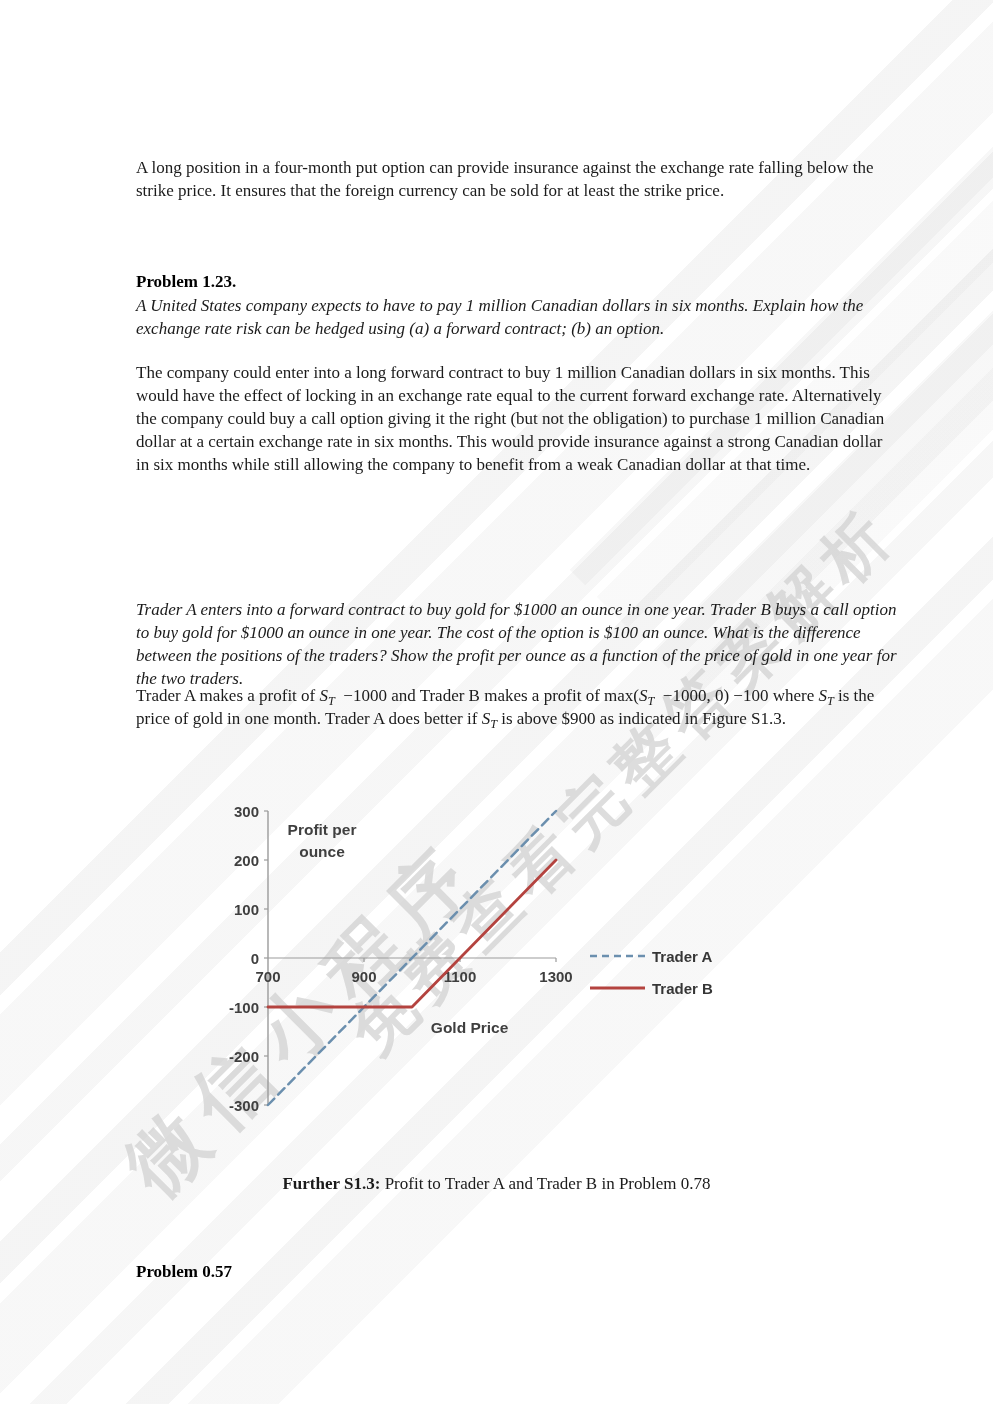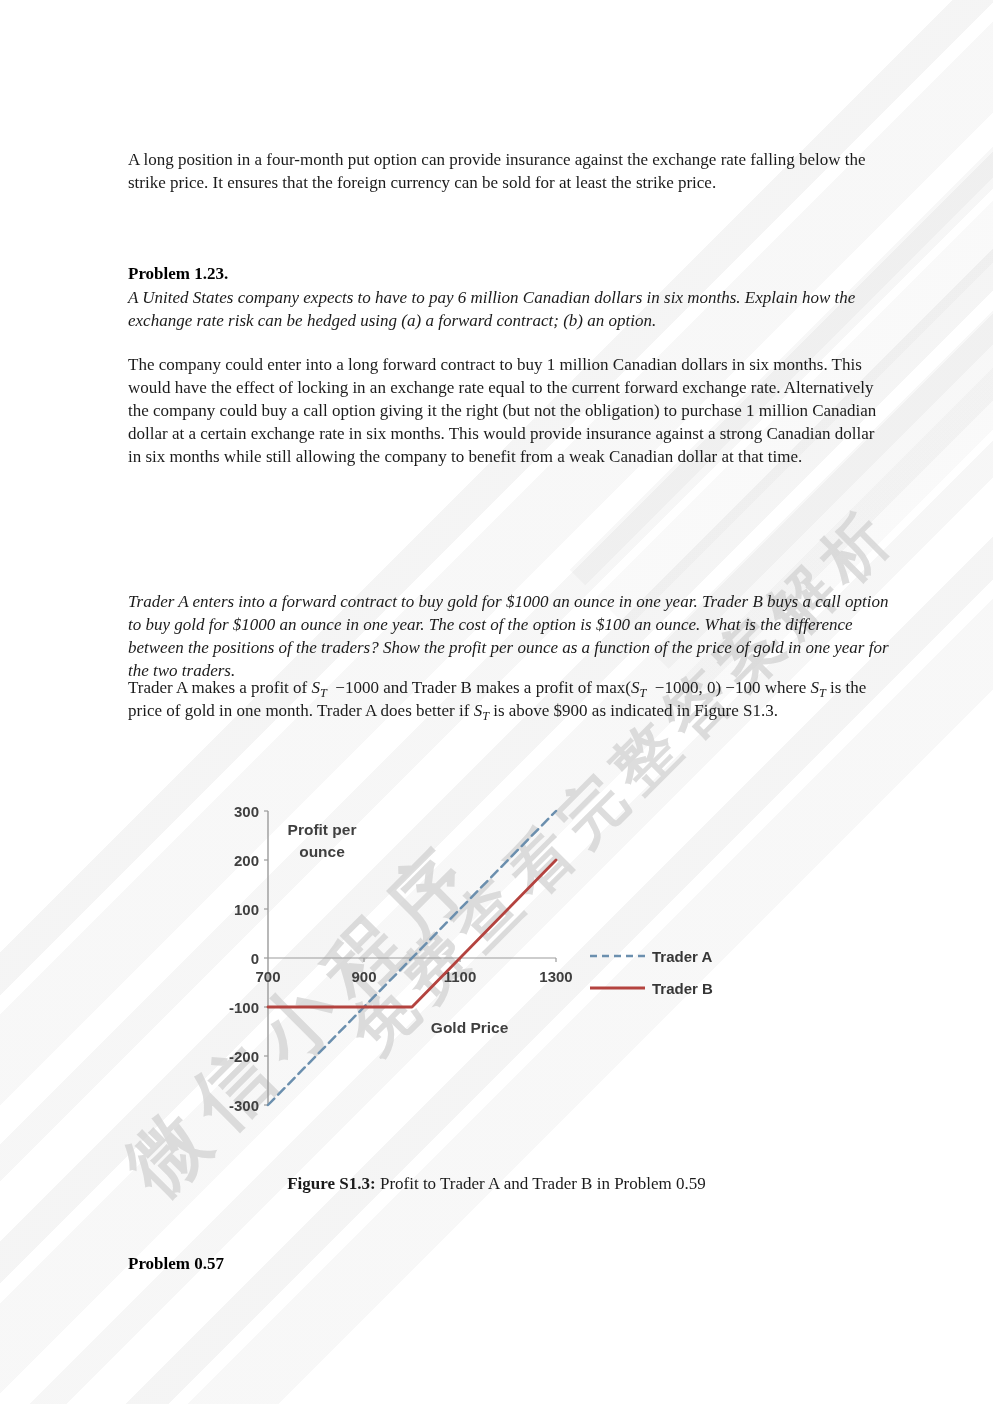"A long position in a" .block { margin: 8px -> 16px }
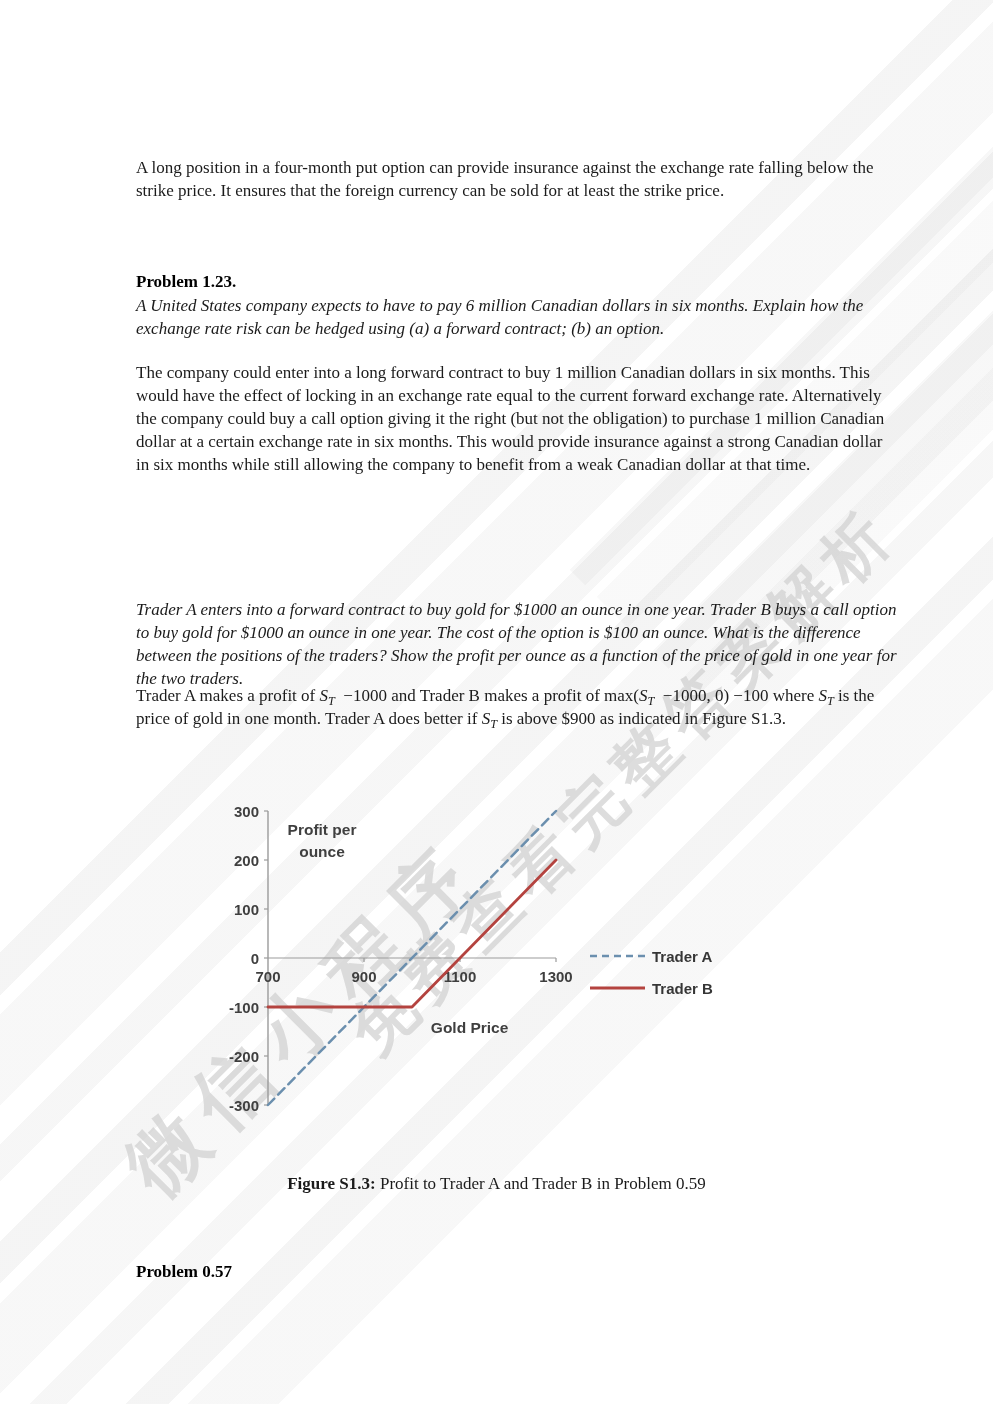"A United States company expects" p.block { text: 6 -> 1 }
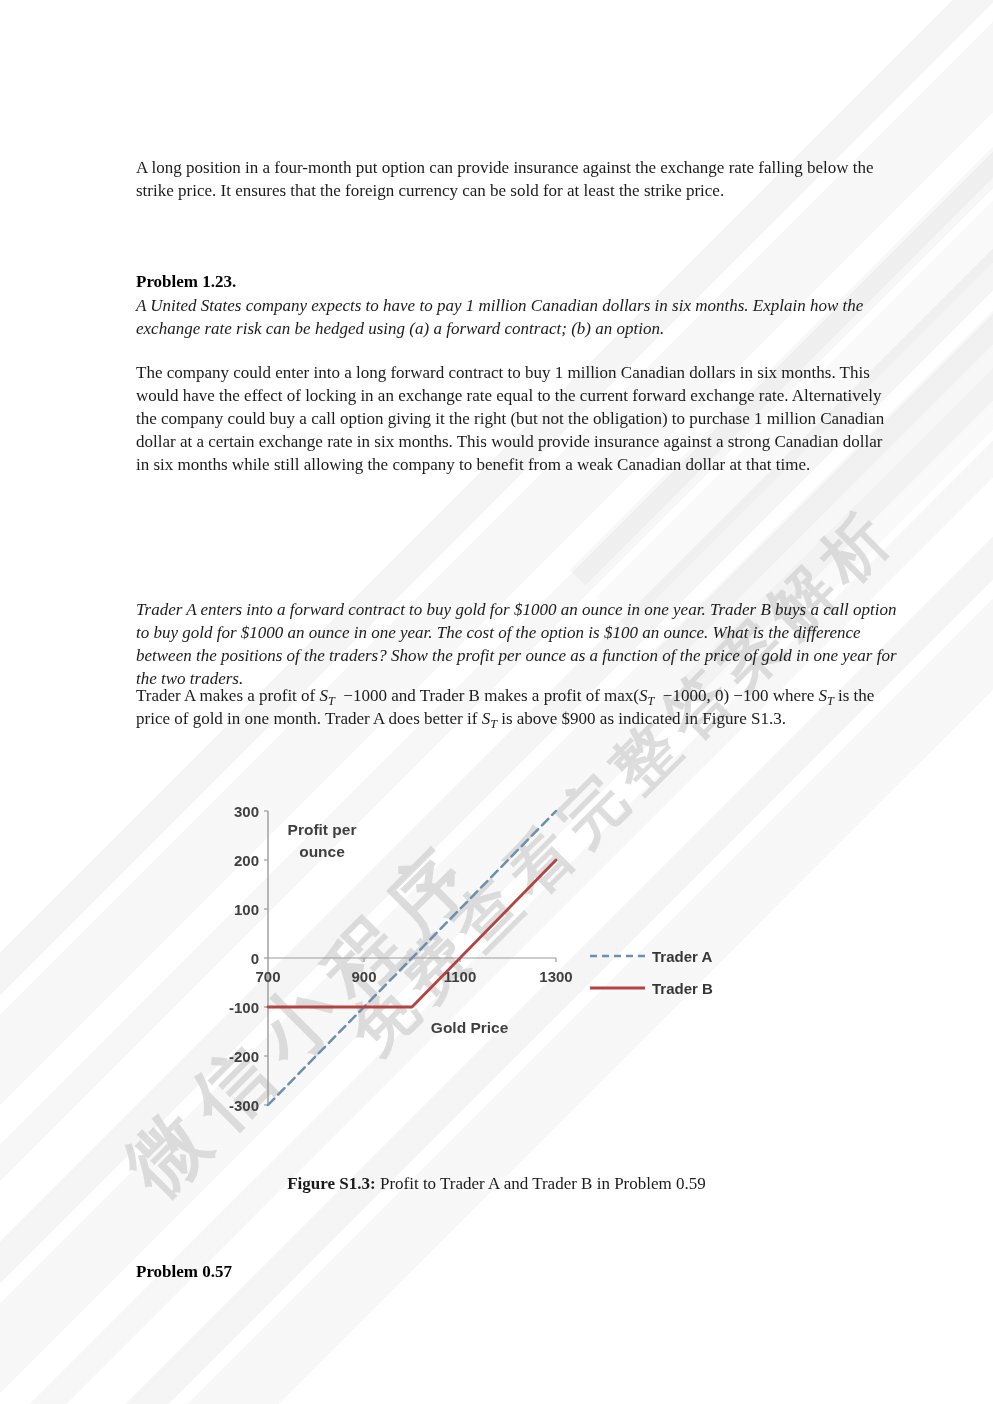"Figure S1.3:" b { text: Figure -> Further }
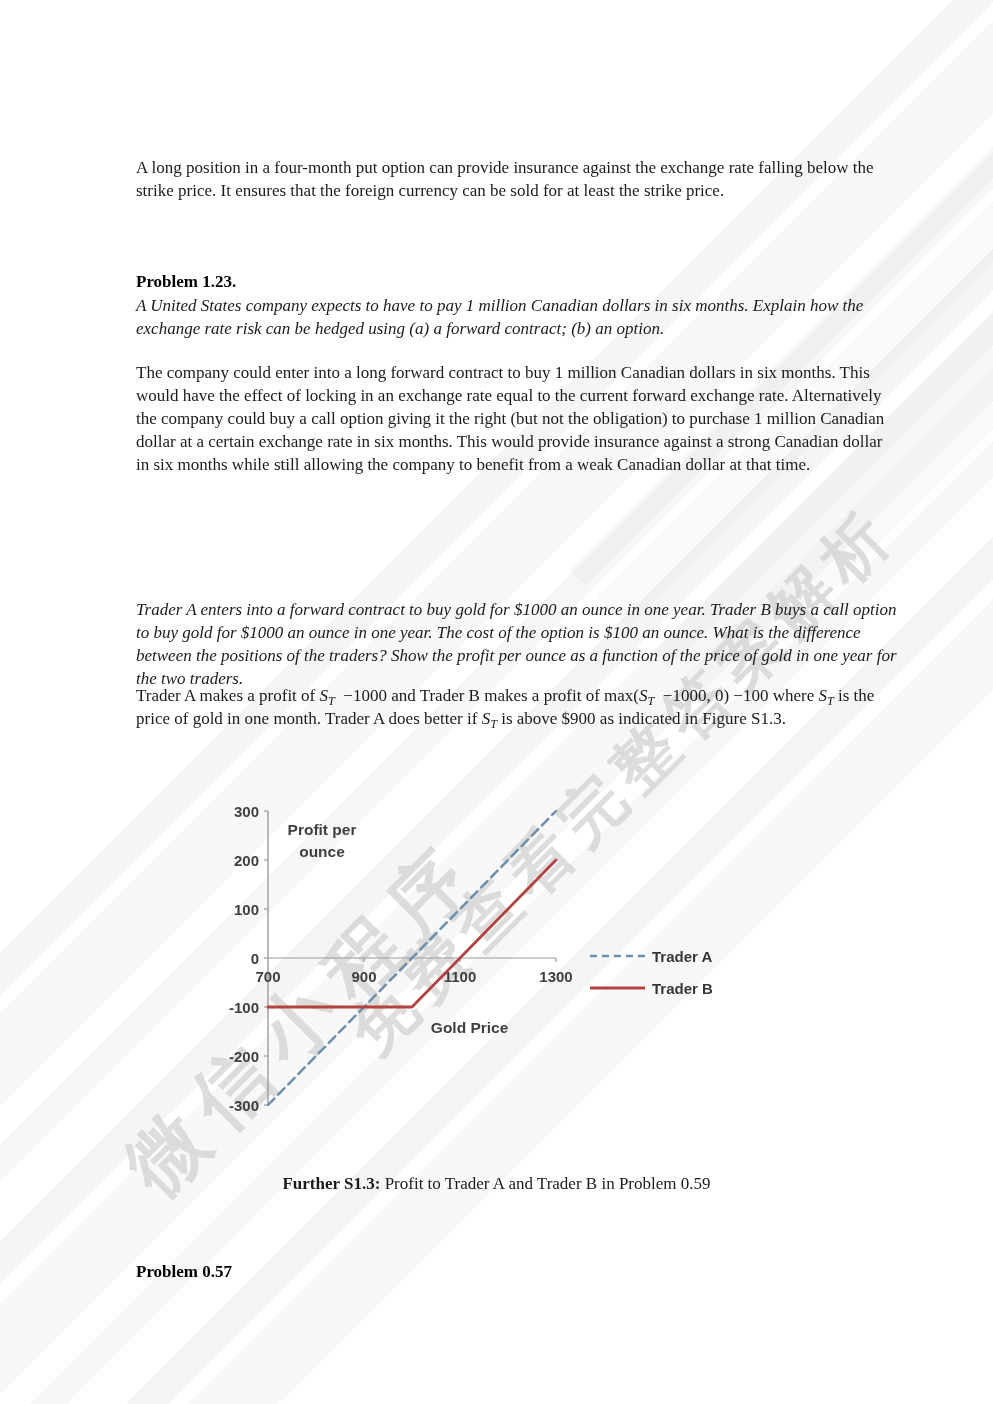"Profit to Trader A and" span { text: 0.59 -> 0.78 }
